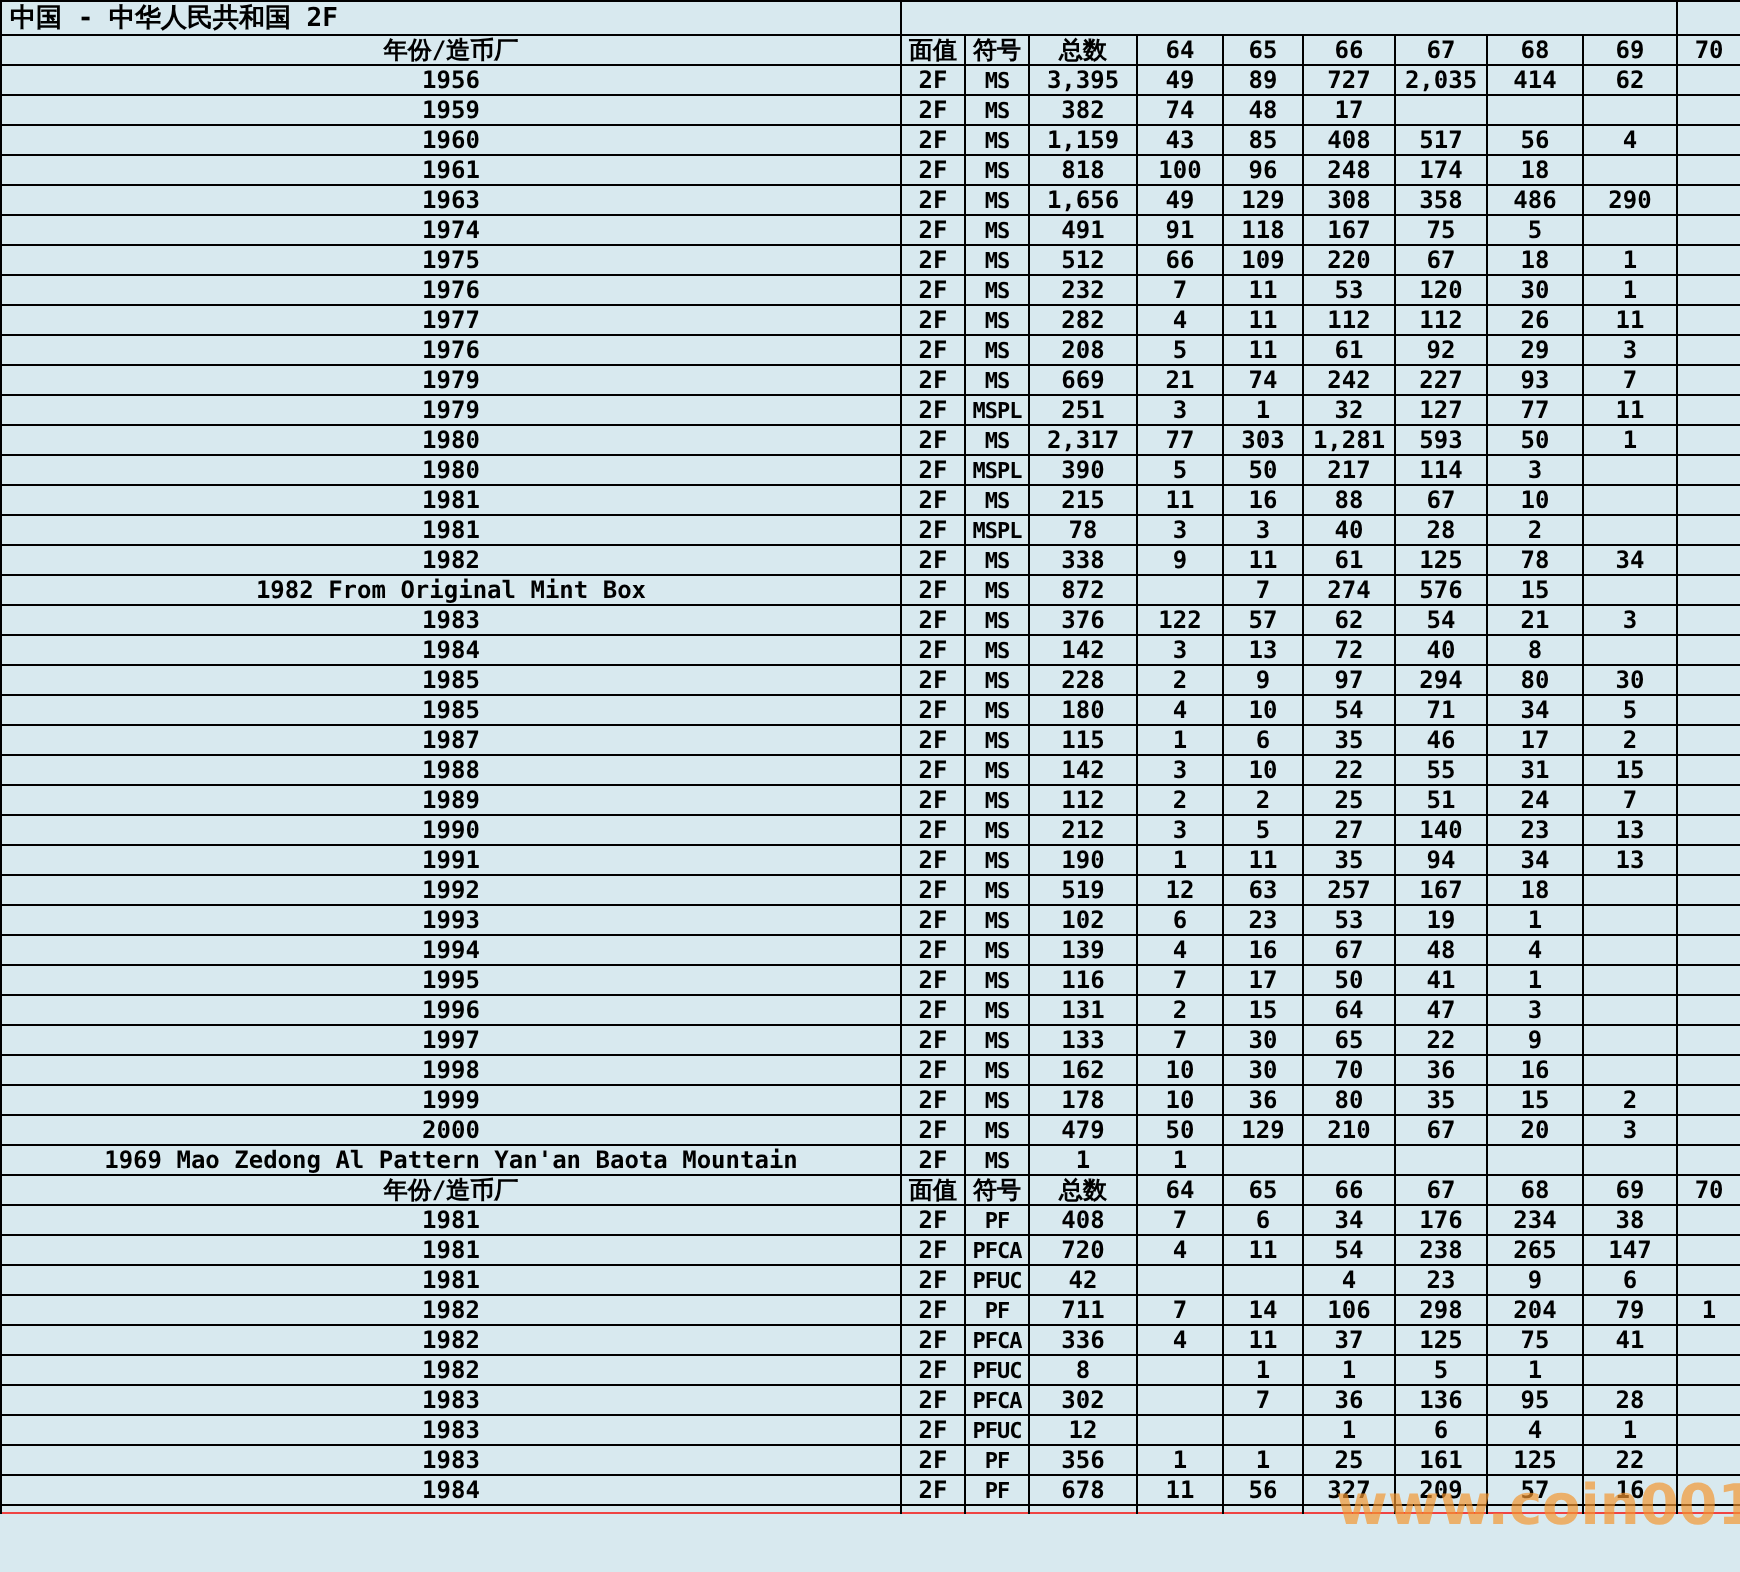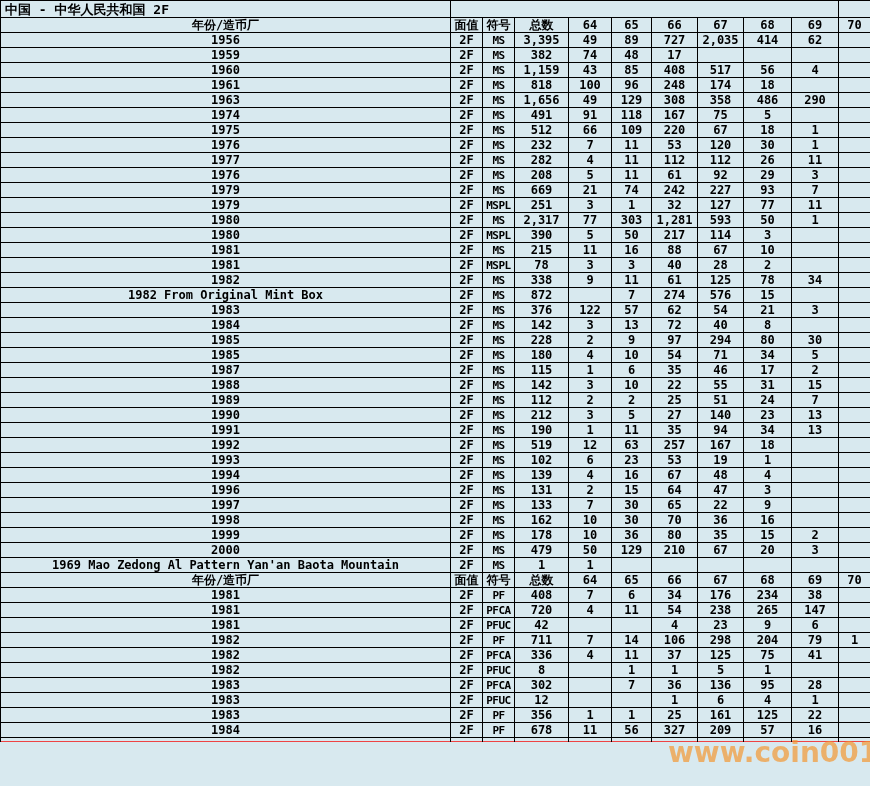"1995" tr { html: none -> <tr> <td>1995</td> <td>2F</td> <td>MS</td> <td>116</td> <td>7</td> <td>17</td> <td>50</td> <td>41</td> <td>1</td> <td></td> <td></td> </tr> }
